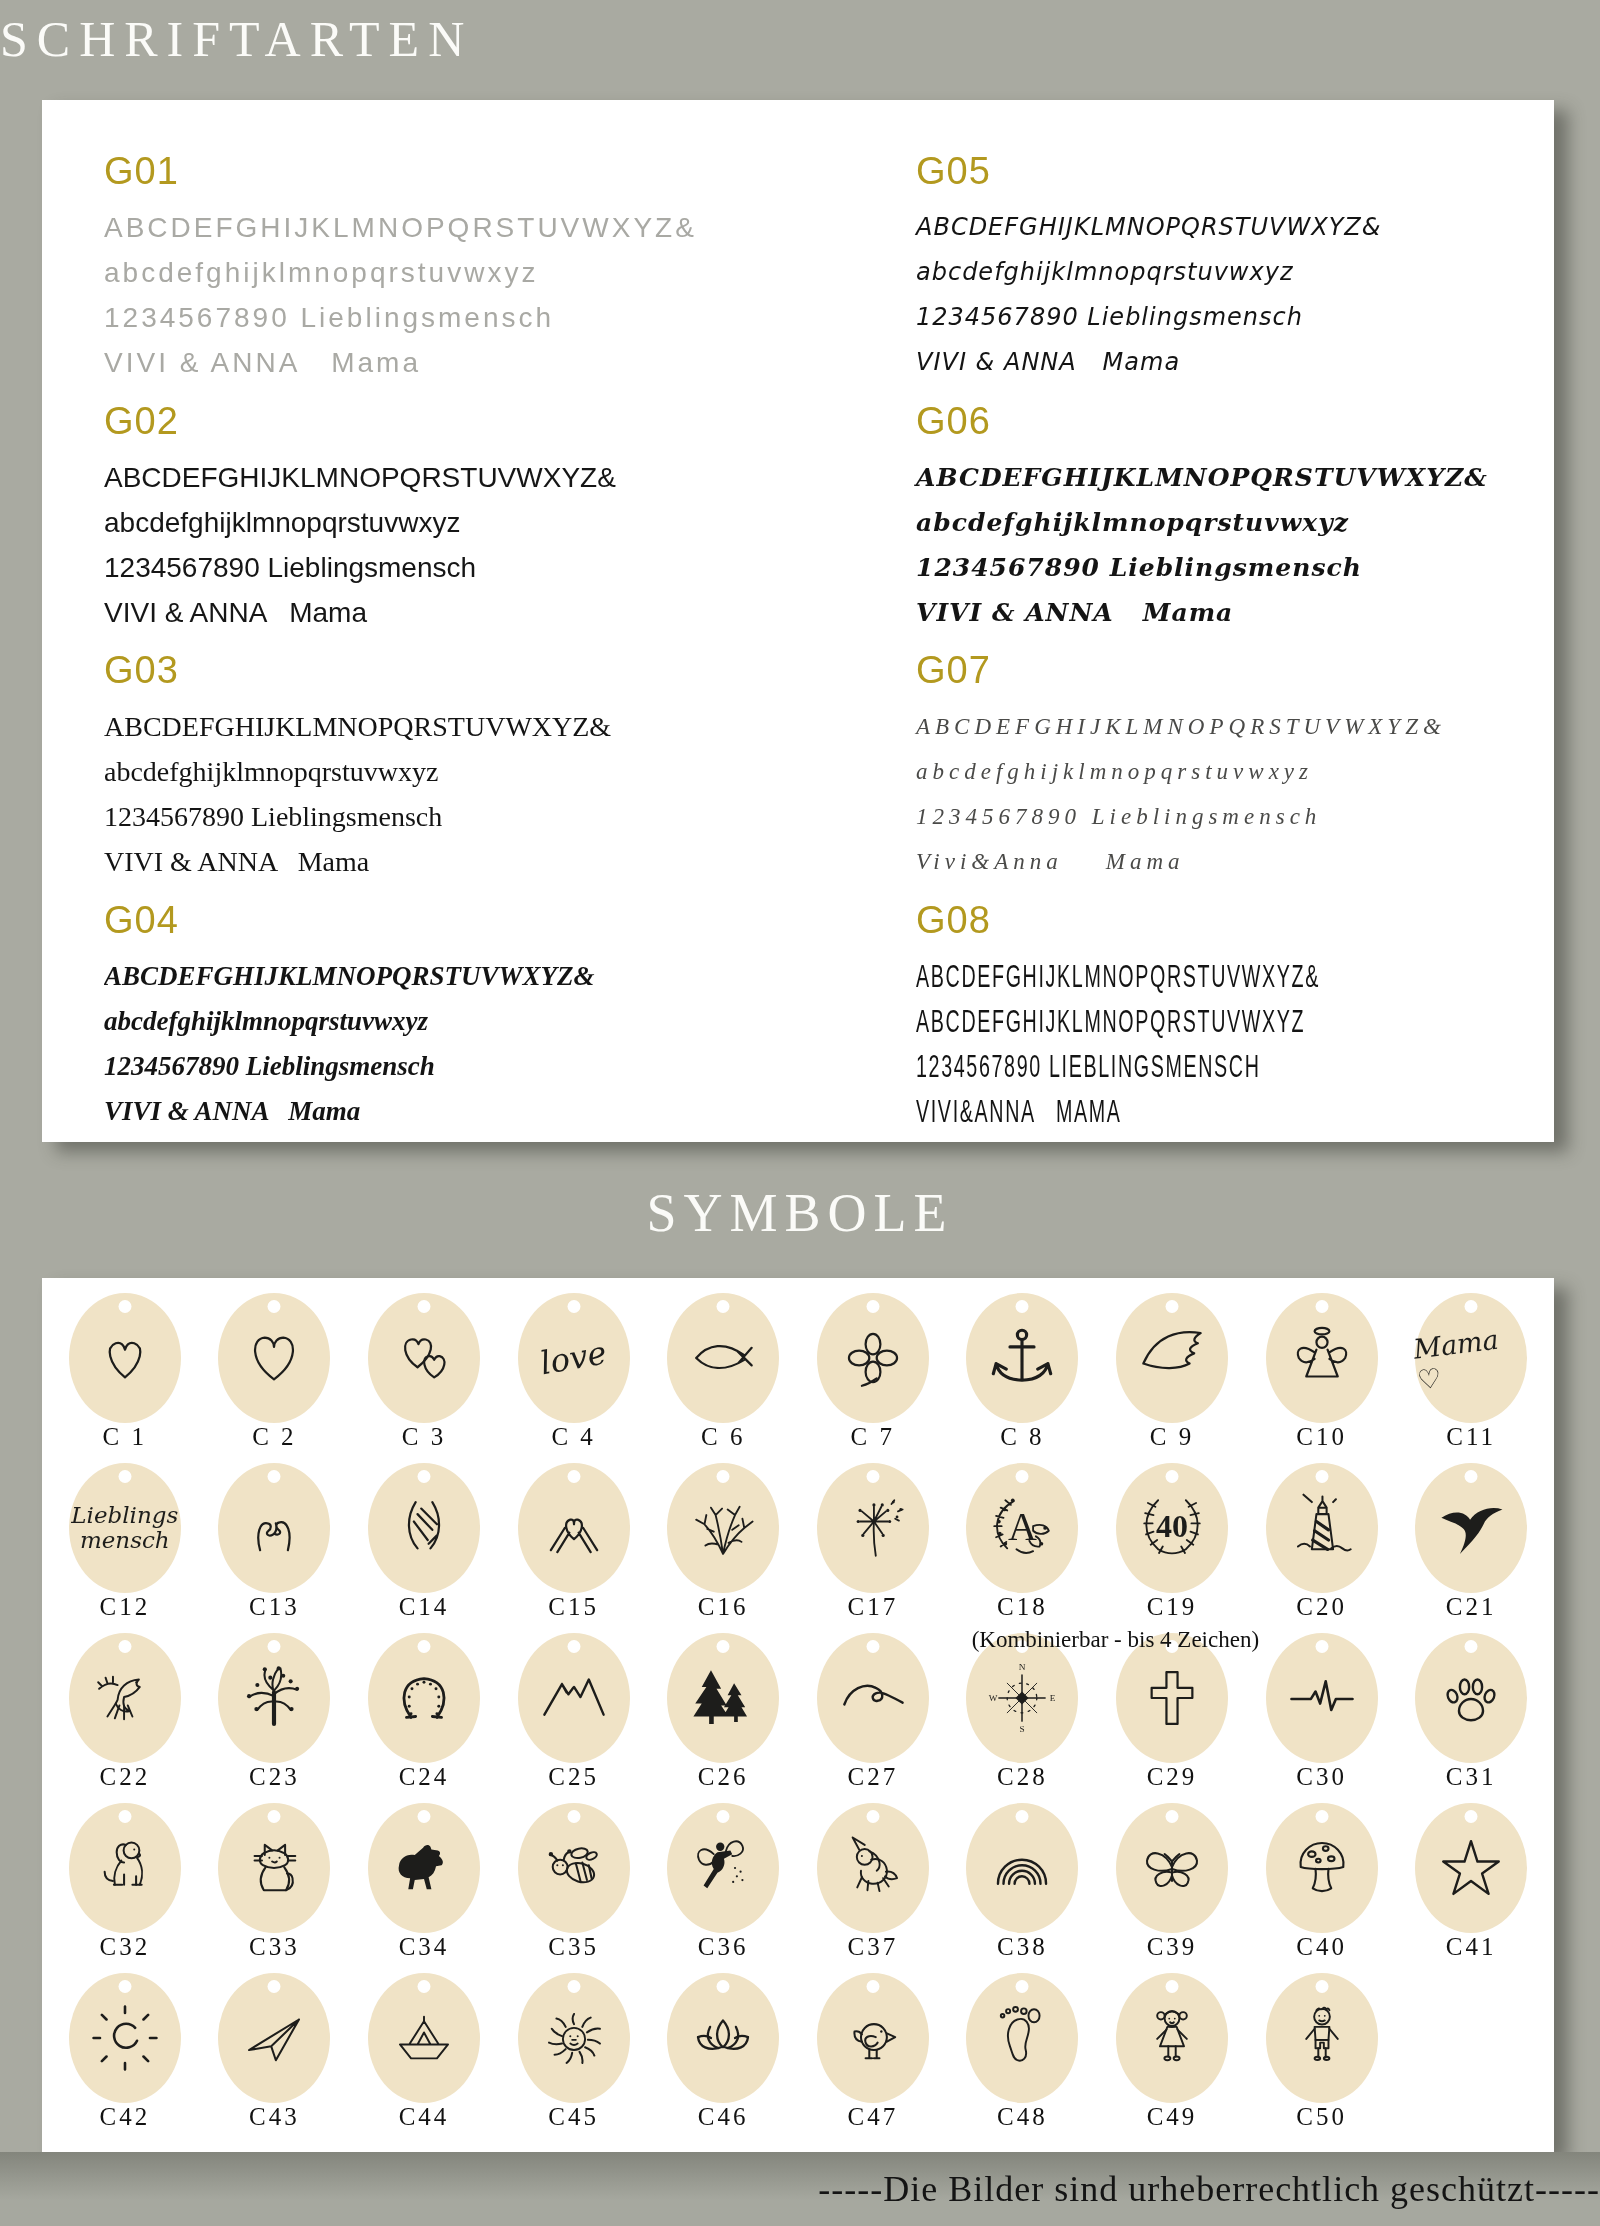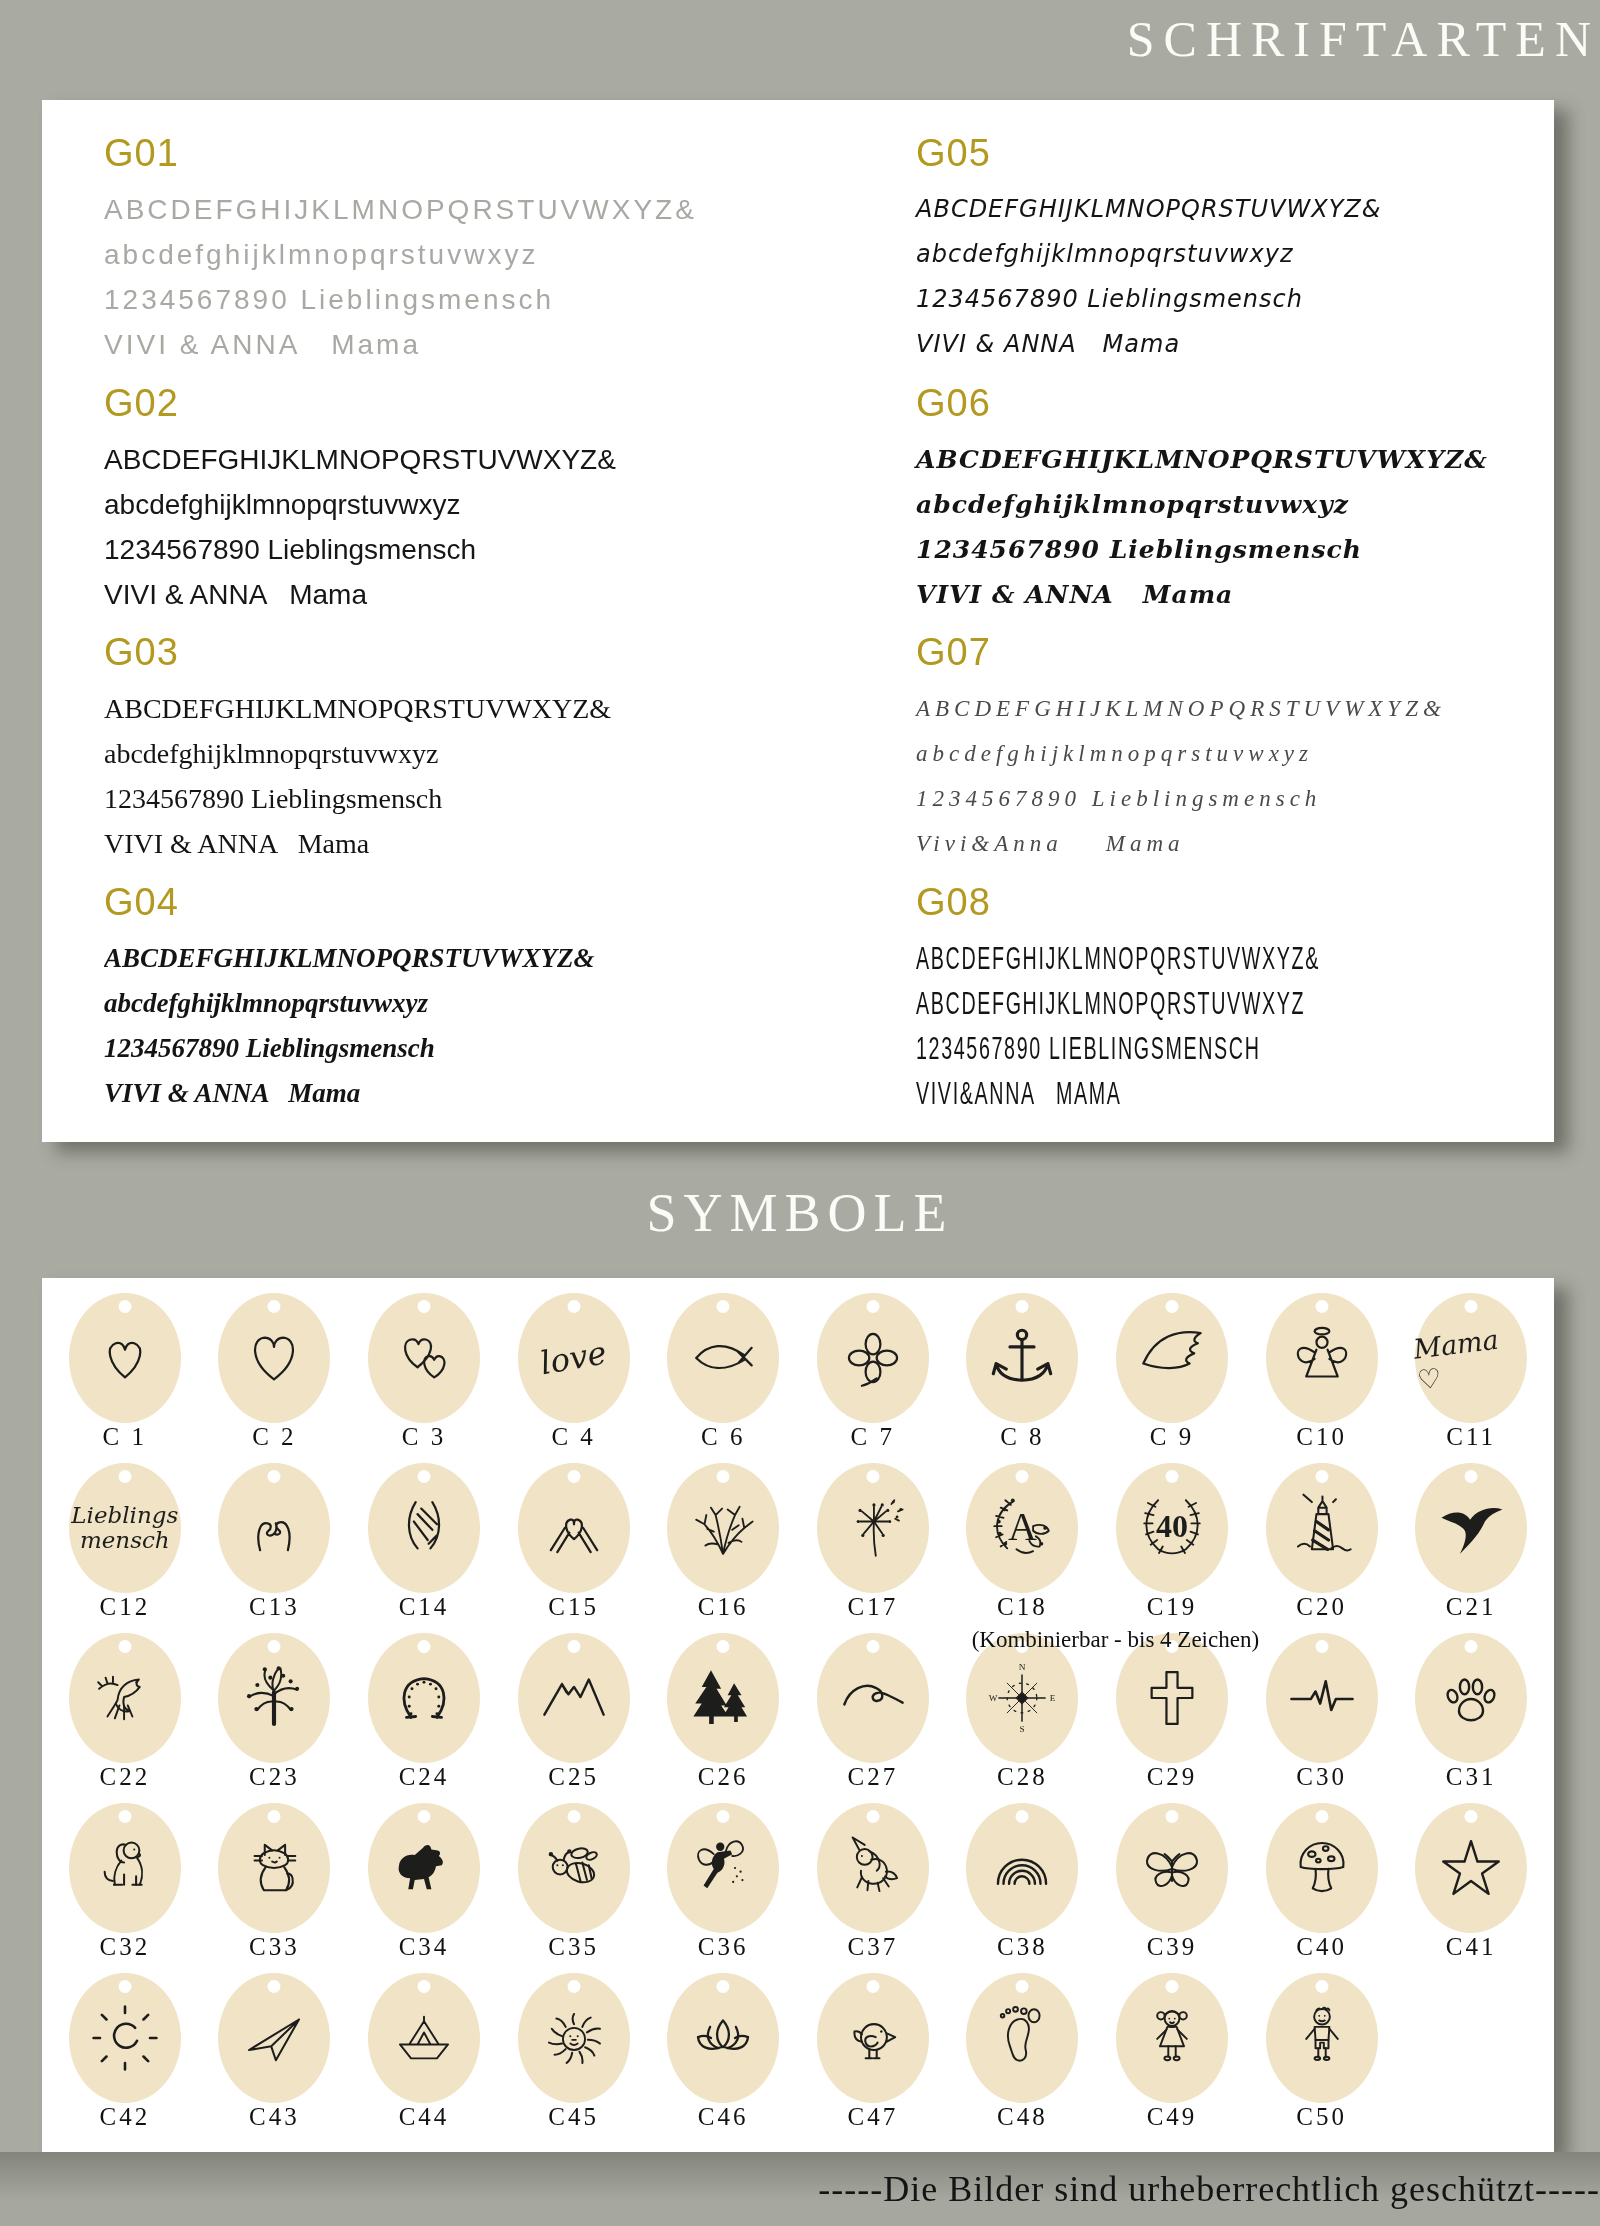"SCHRIFTARTEN" .page-title { text-align: right -> left }
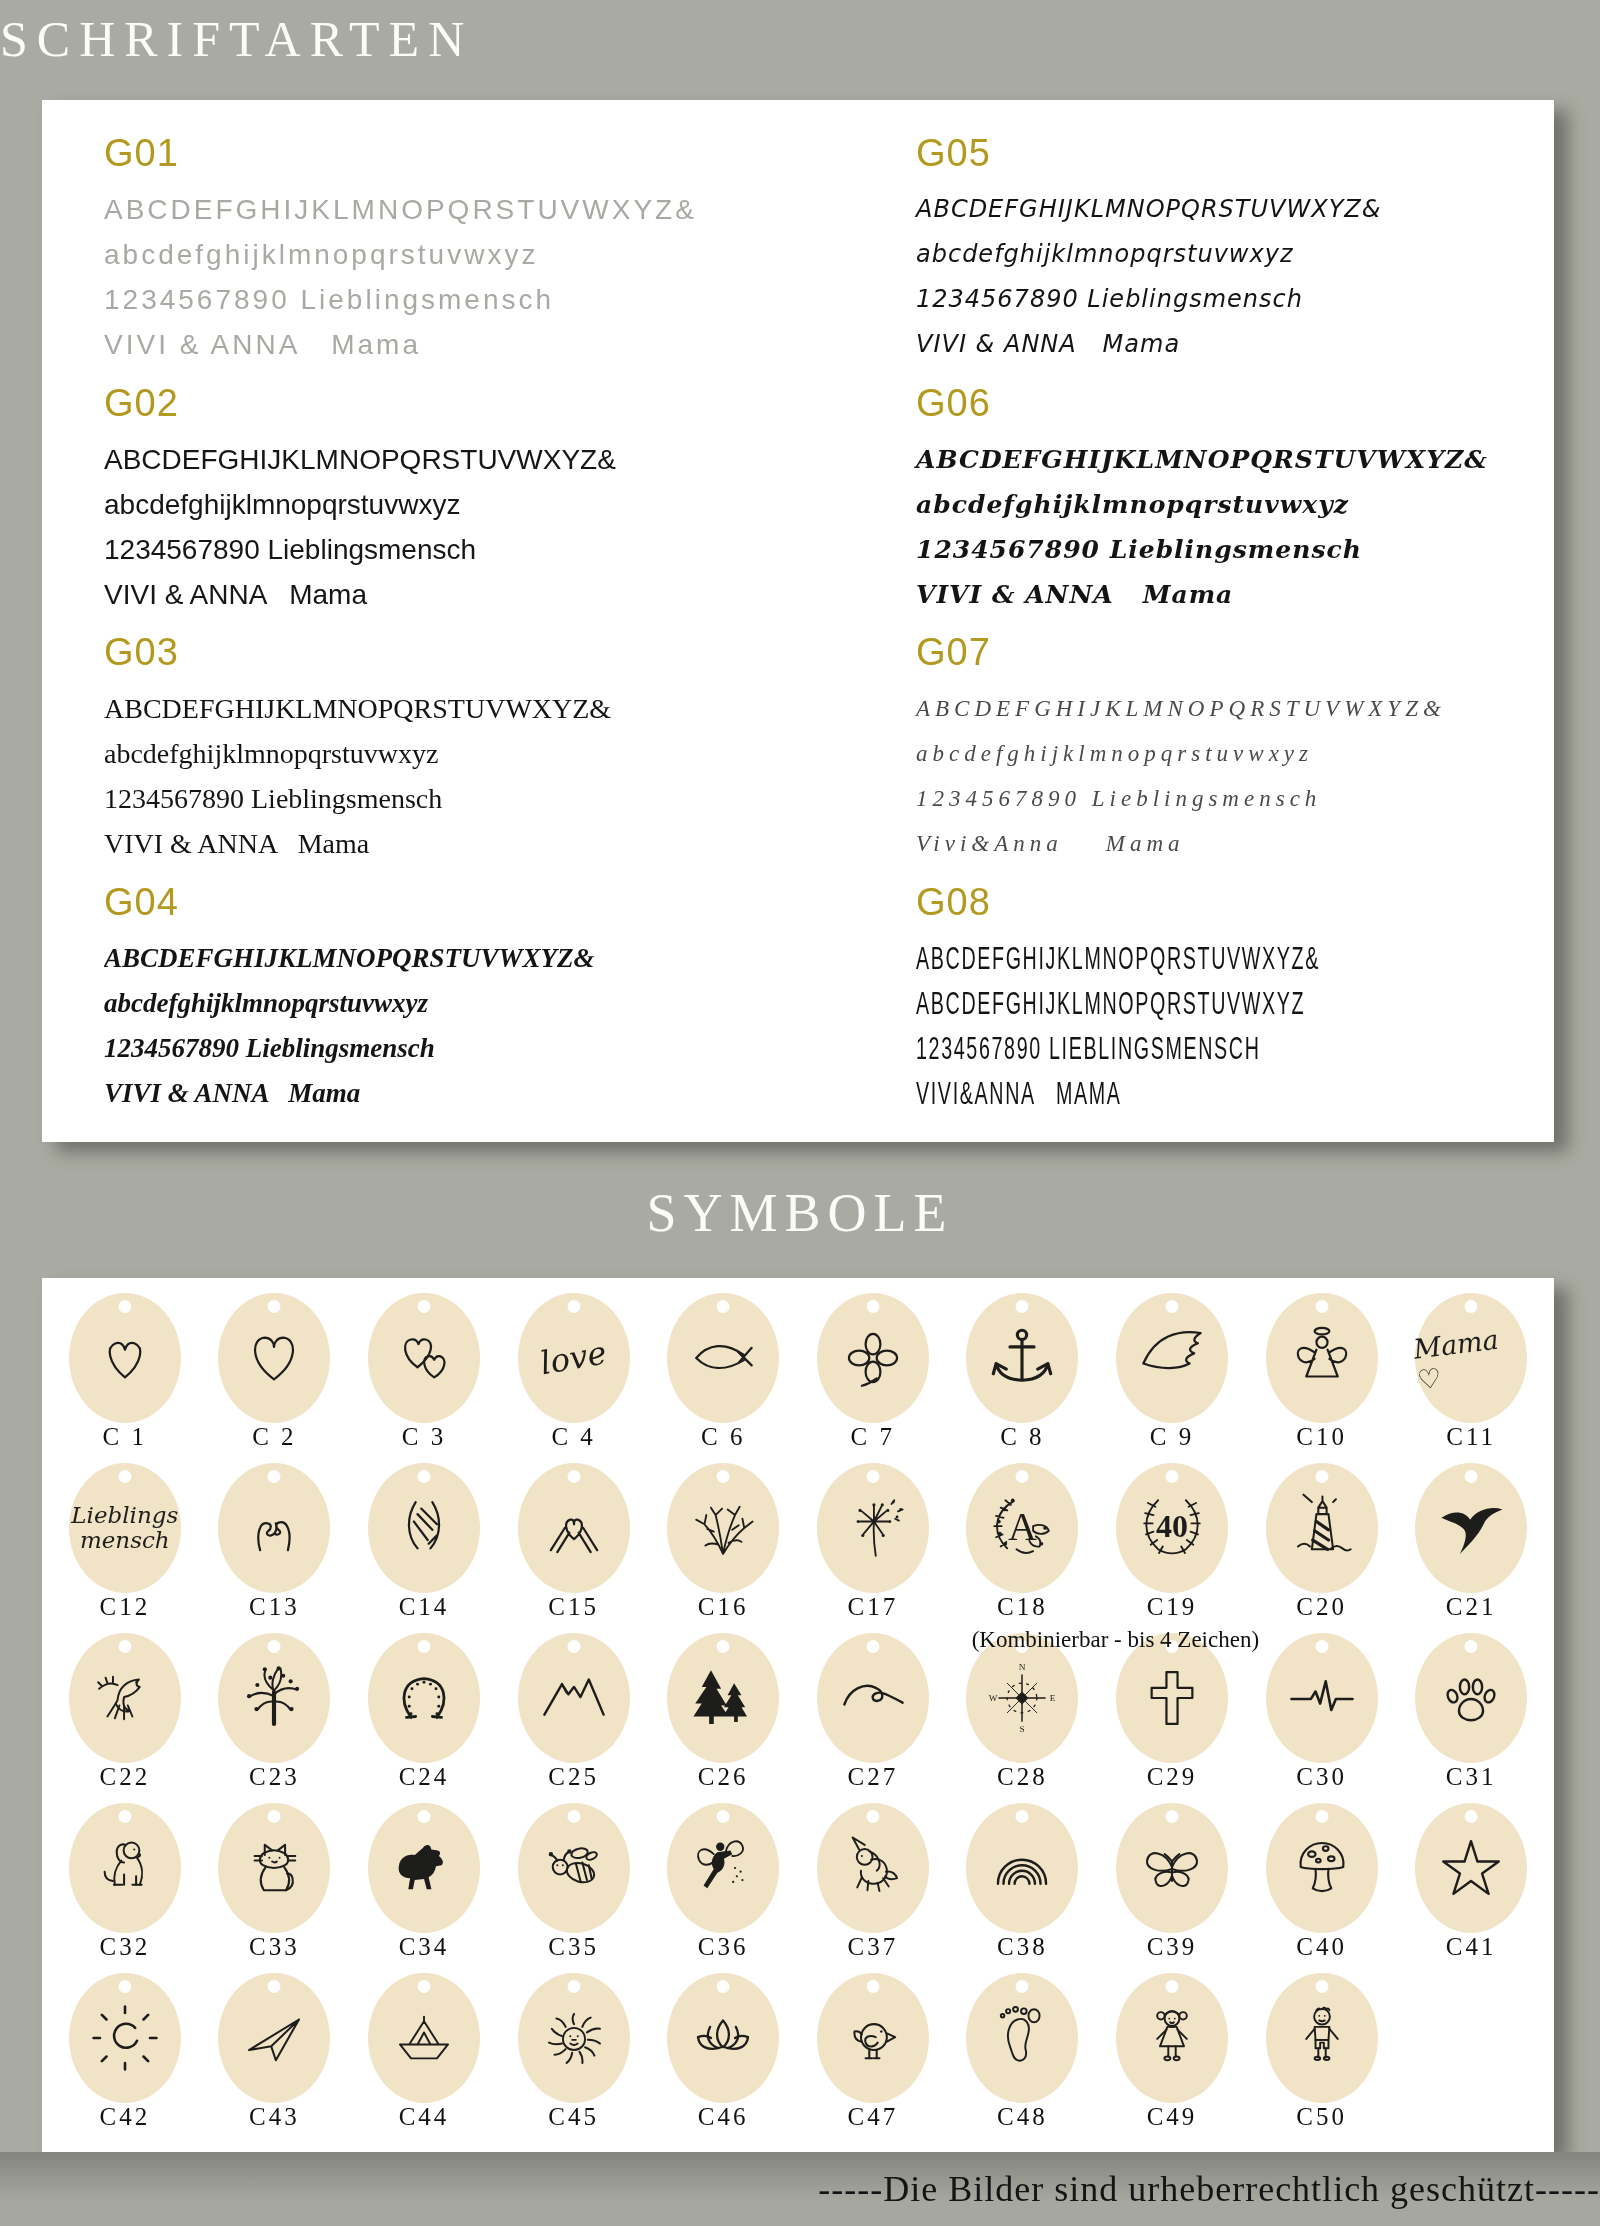"G01" .flabel { margin: 6px 0 12px 0 -> 24px 0 12px 0 }
